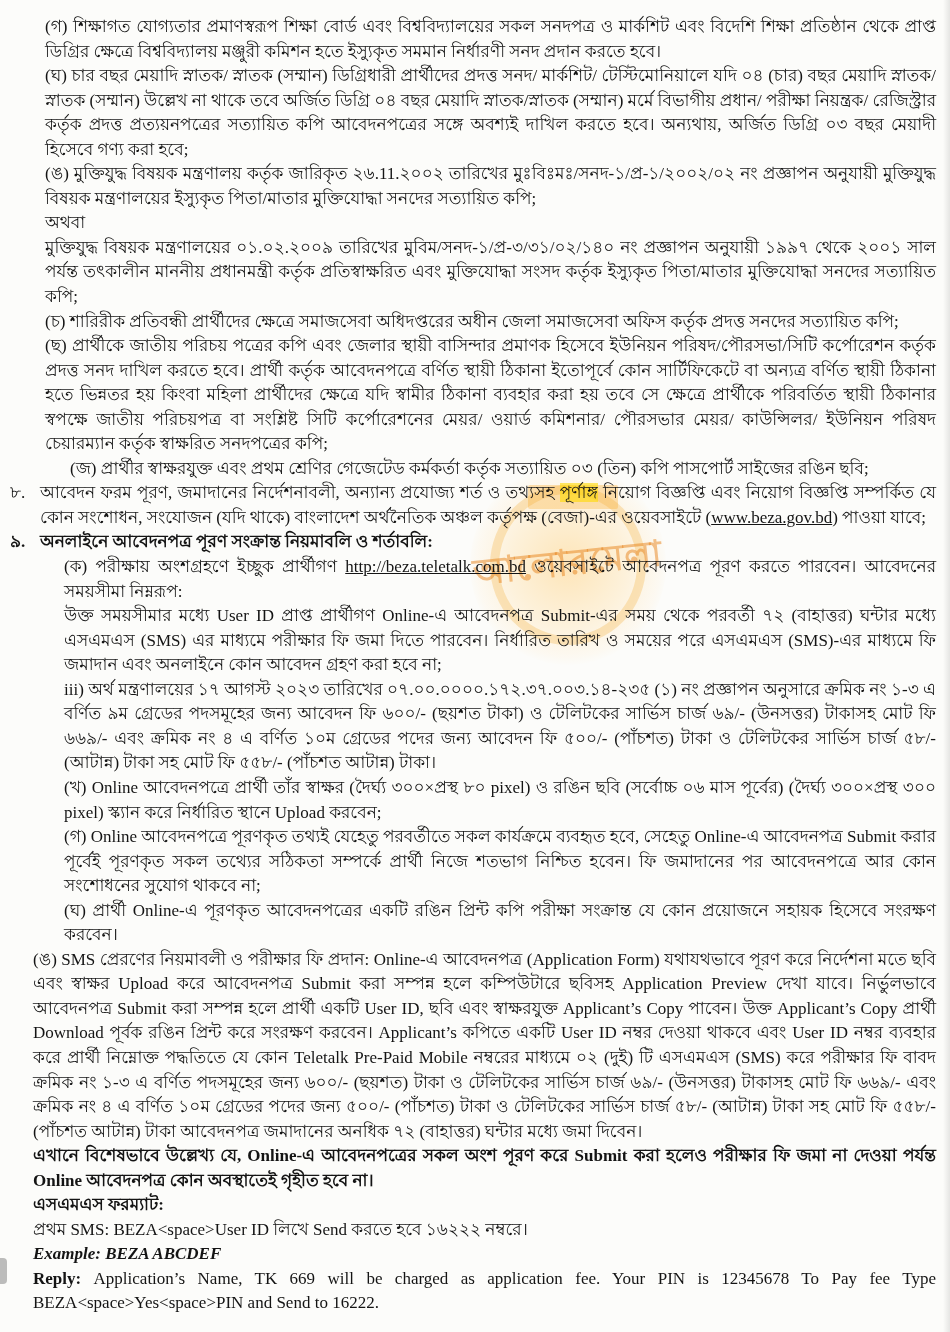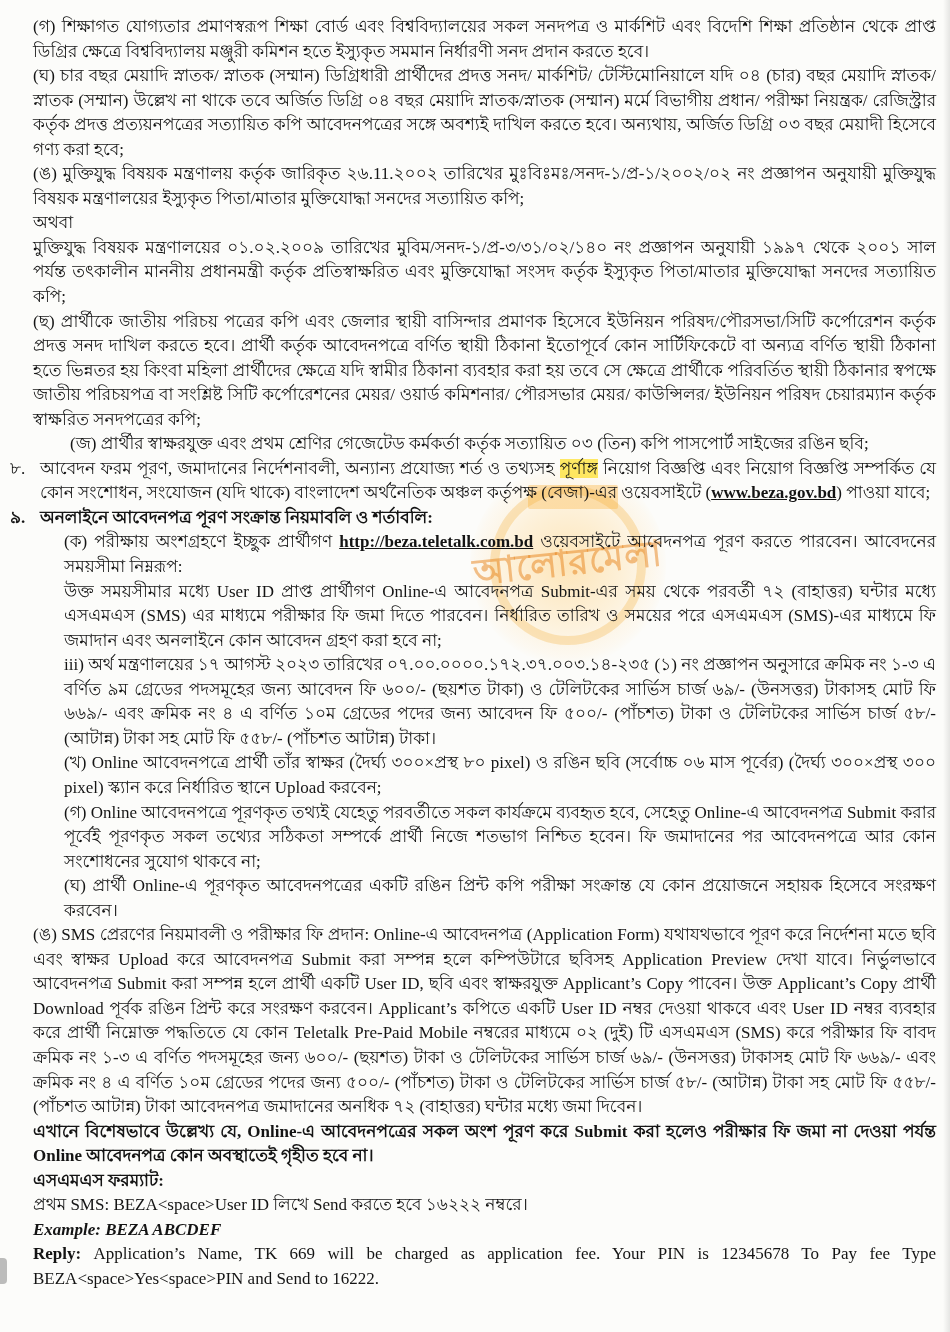"(গ) শিক্ষাগত যোগ্যতার প্রমাণস্বরূপ" .item { margin-left: 33px -> 45px }
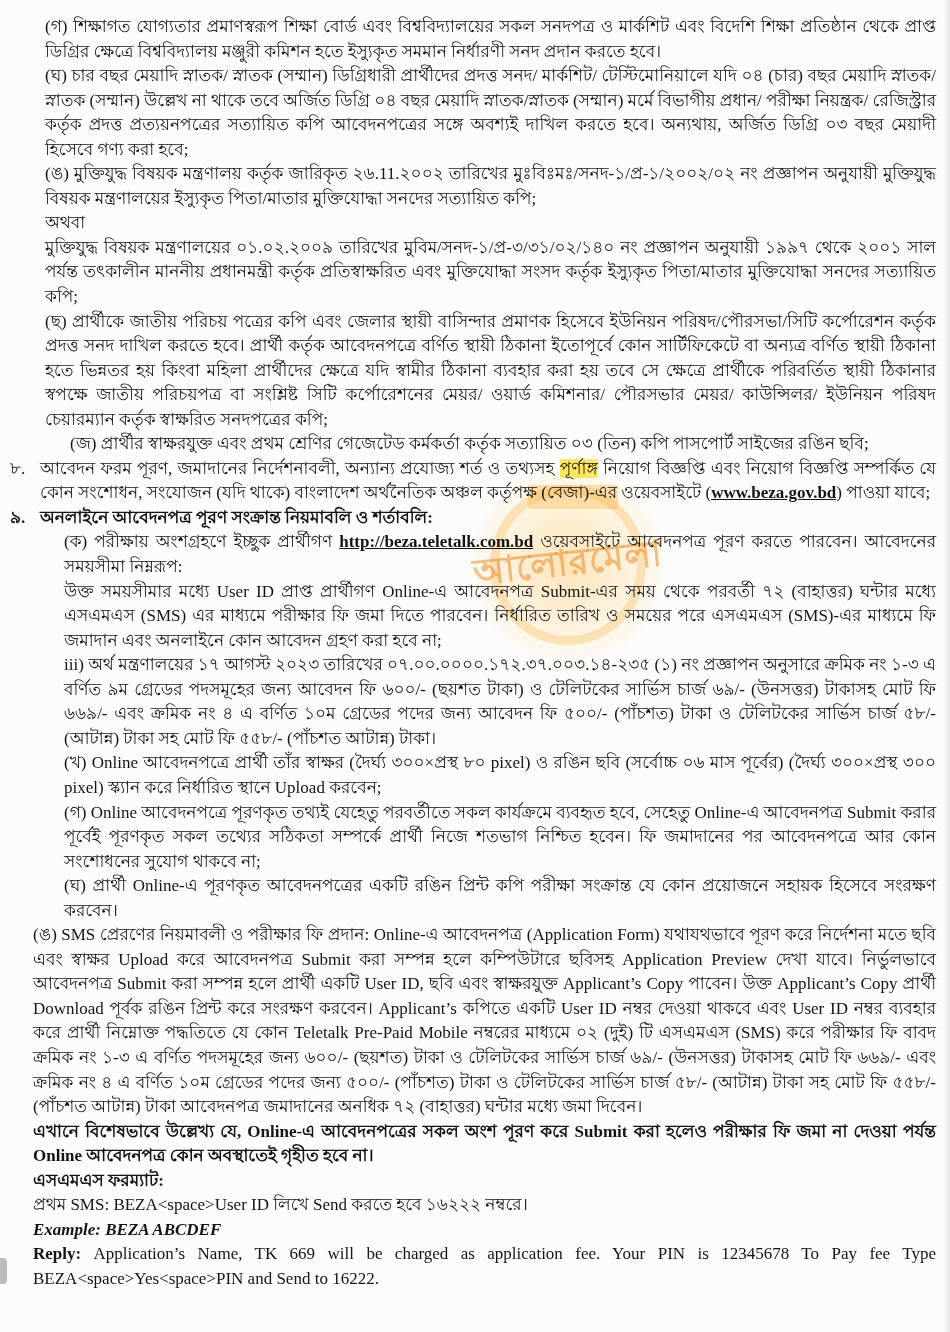"(চ) শারিরীক প্রতিবন্ধী প্রার্থীদের" div.p { html: none -> <div><span>(চ) শারিরীক প্রতিবন্ধী প্রার্থীদের ক্ষেত্রে সমাজসেবা অধিদপ্তরের অধীন জেলা সমাজসেবা অফিস কর্তৃক প্রদত্ত সনদের সত্যায়িত কপি;</span></div> }
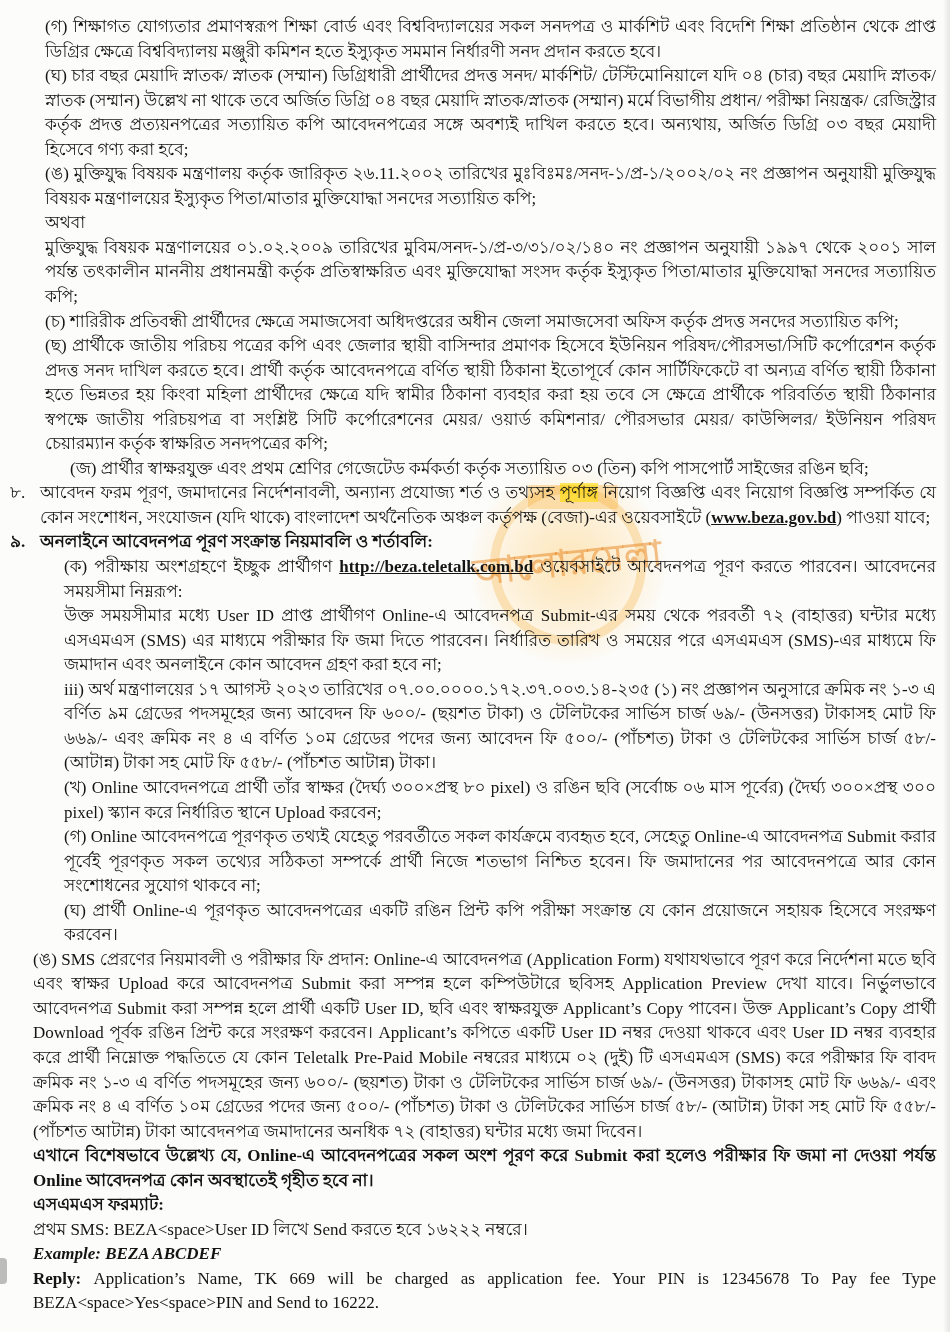"www.beza.gov.bd" .u { font-weight: bold -> none }
